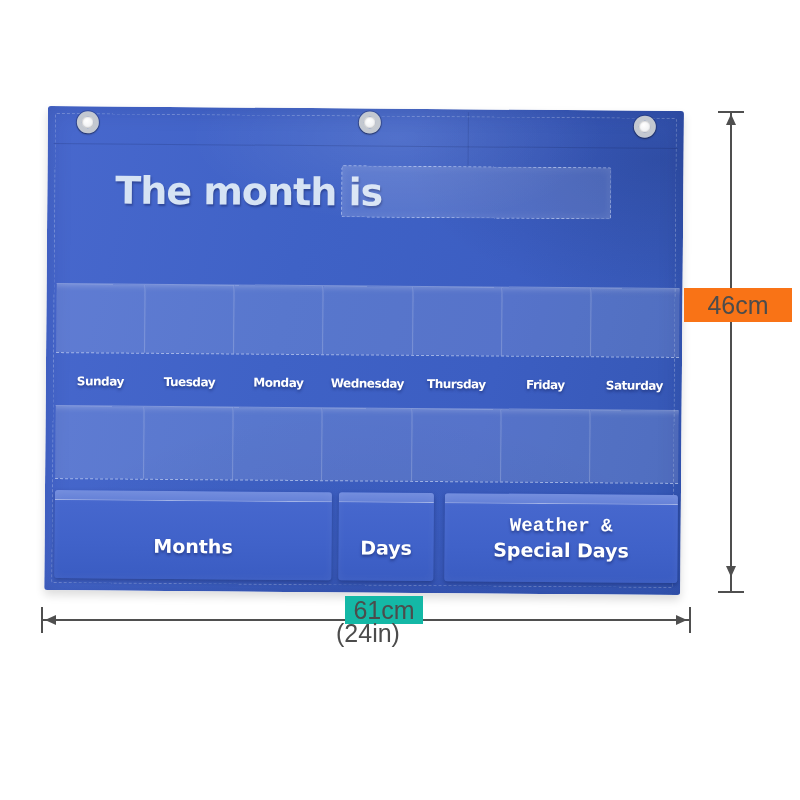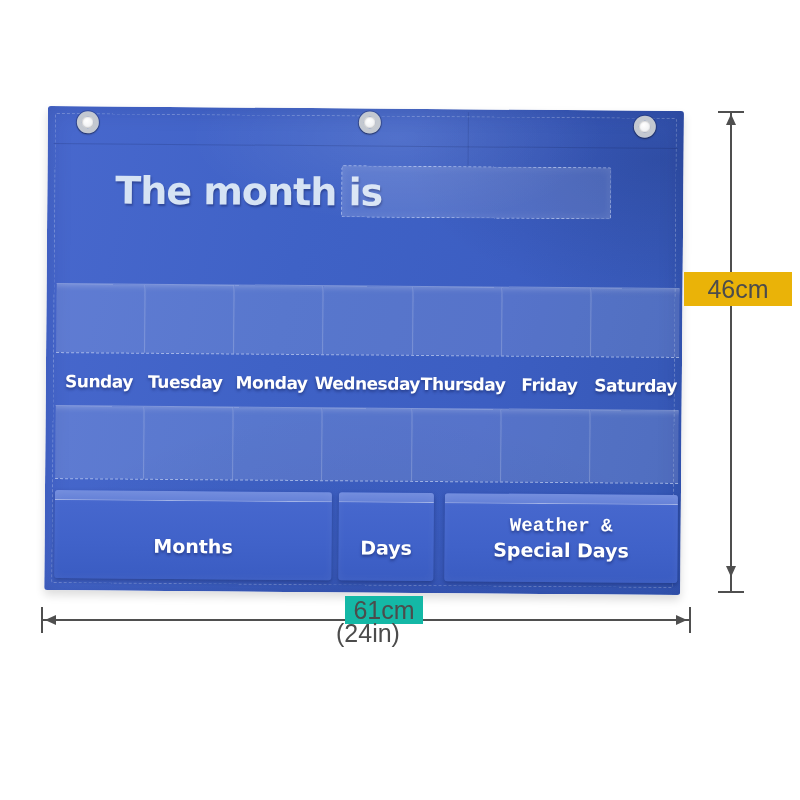"46cm" .v-label { background: #eab308 -> #f97316; top: 272px -> 288px }
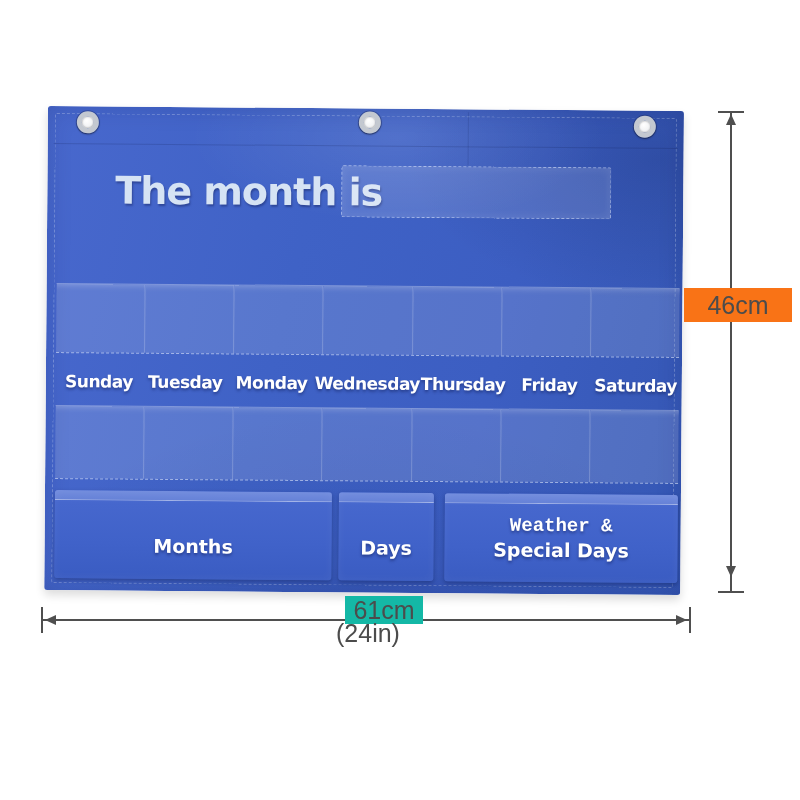"Sunday" .day-row span { font-size: 17px -> 12px }
